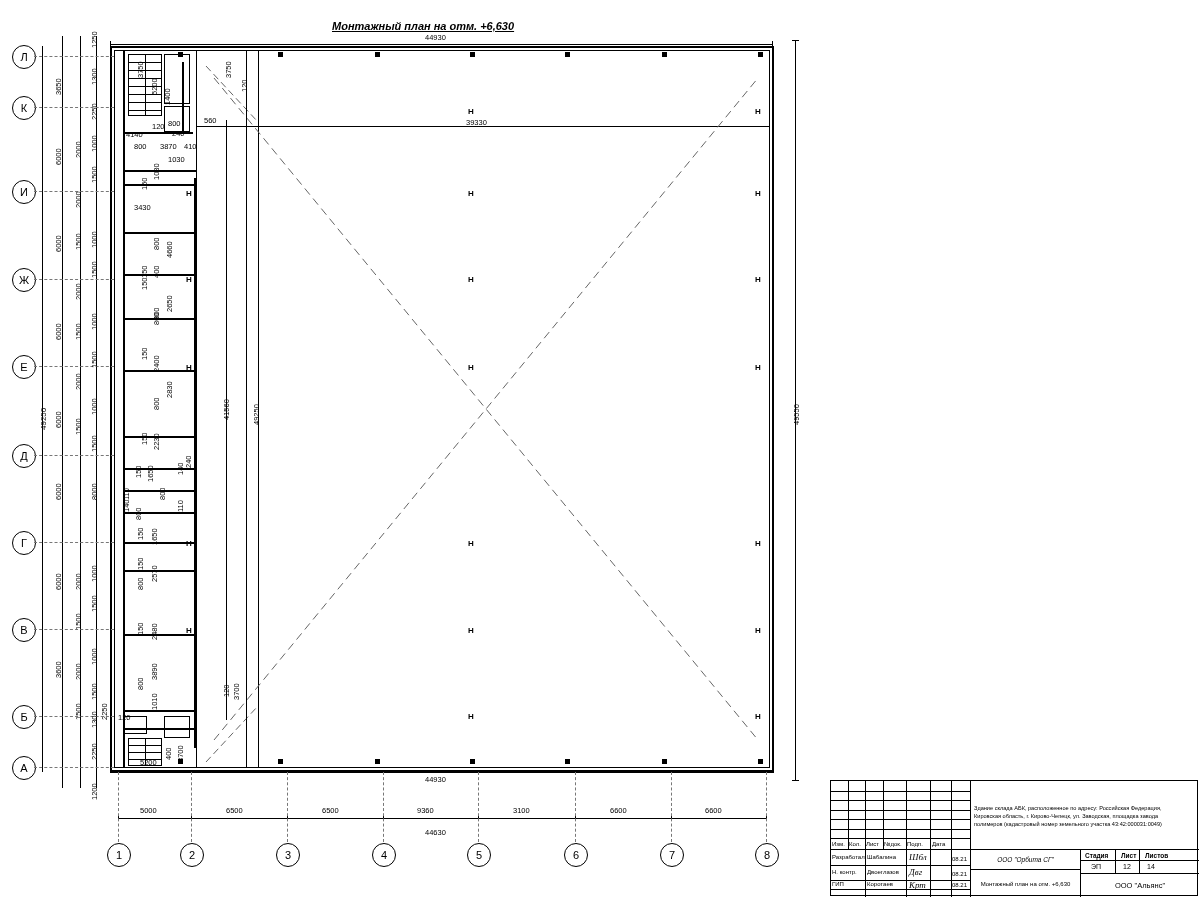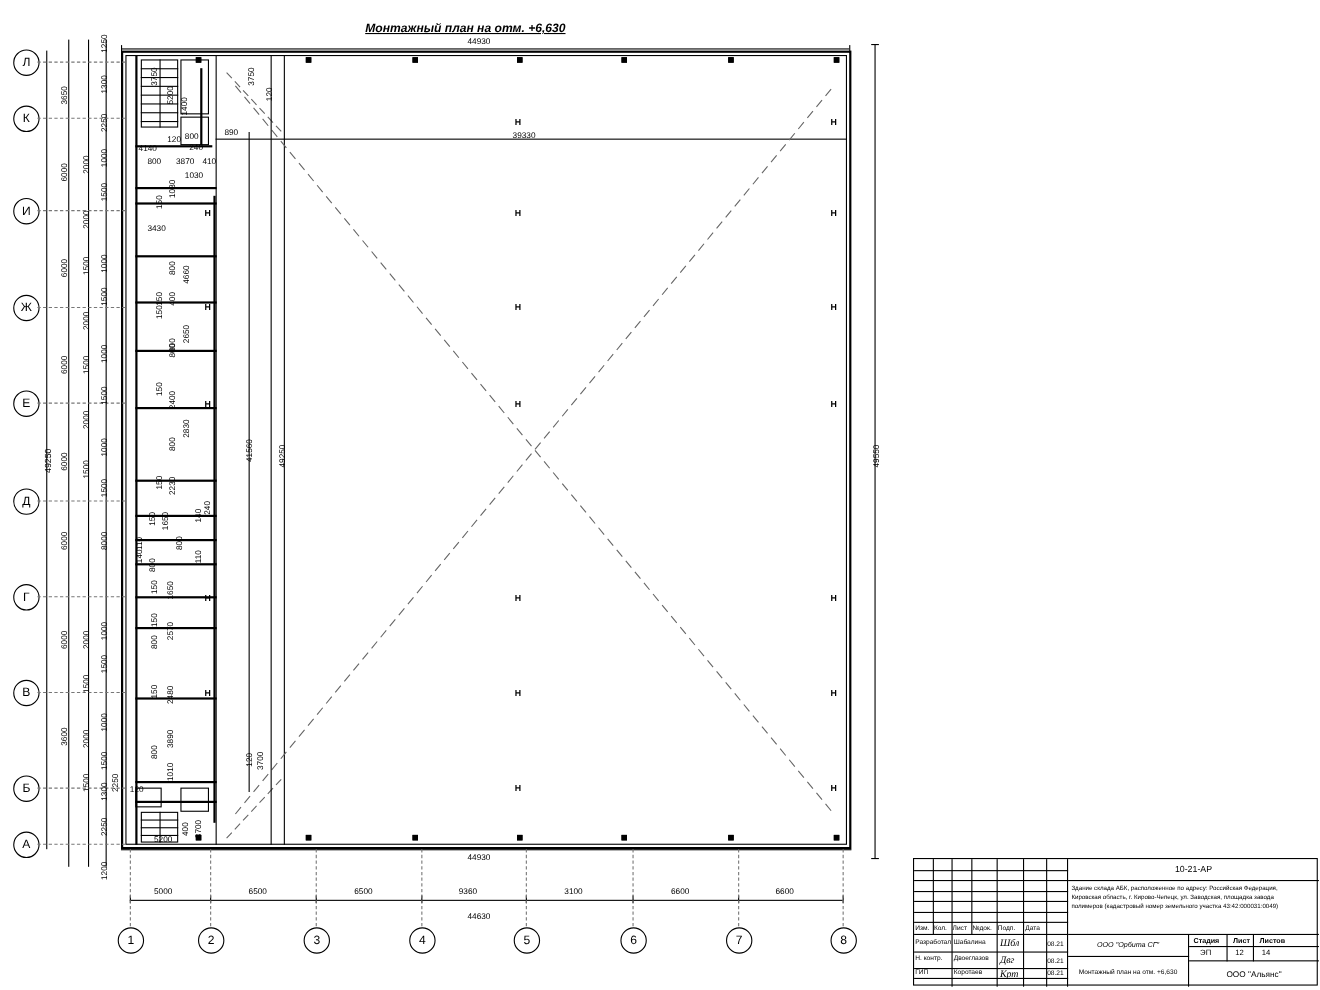"890" div.dim { text: 890 -> 560 }
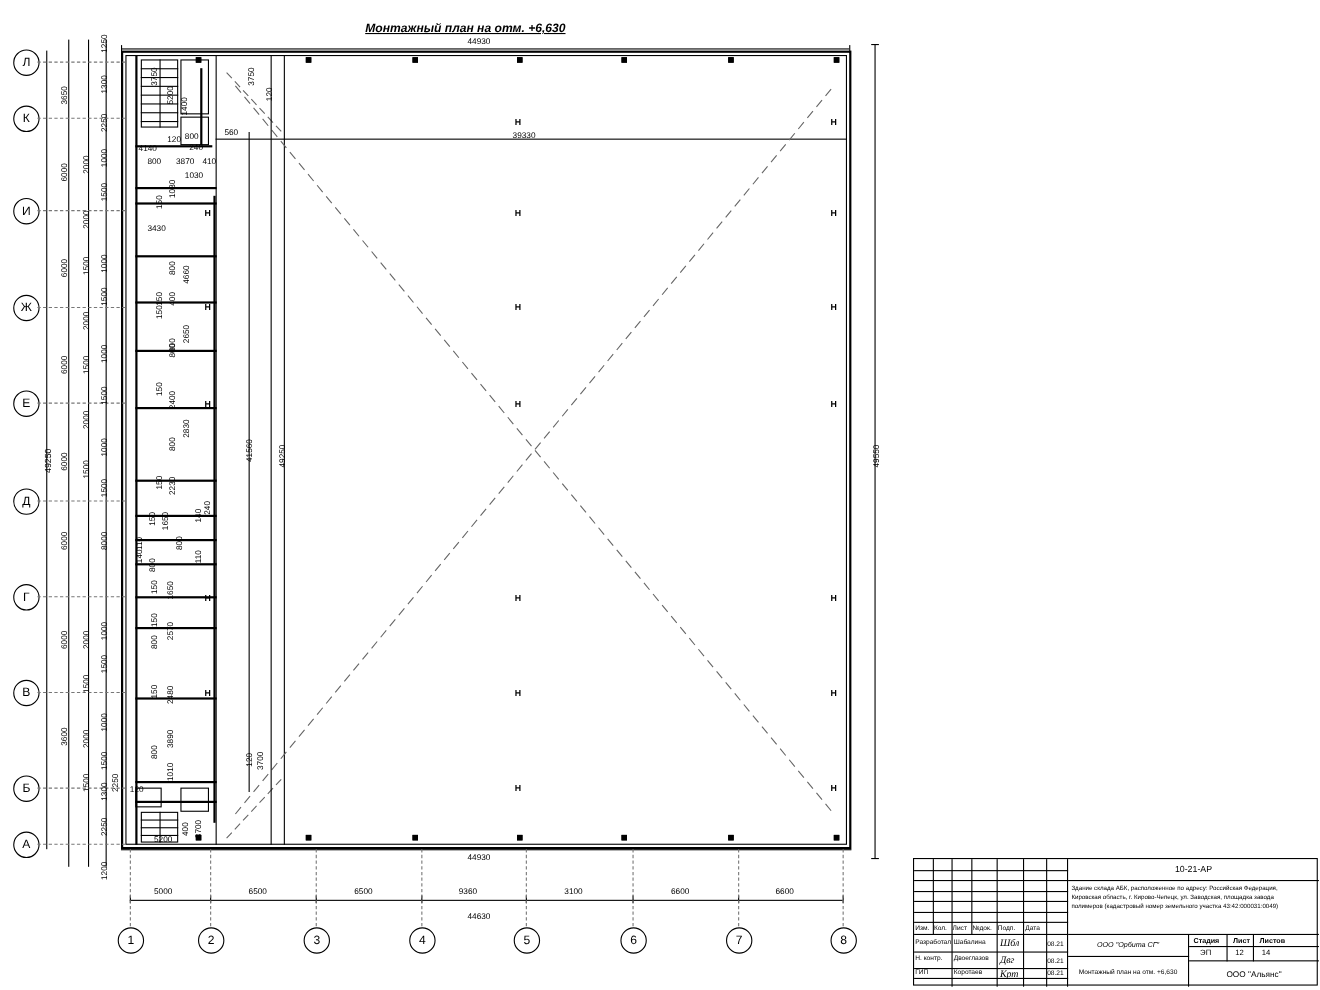"10-21-АР" div { html: <div>10-21-АР</div> -> none }
